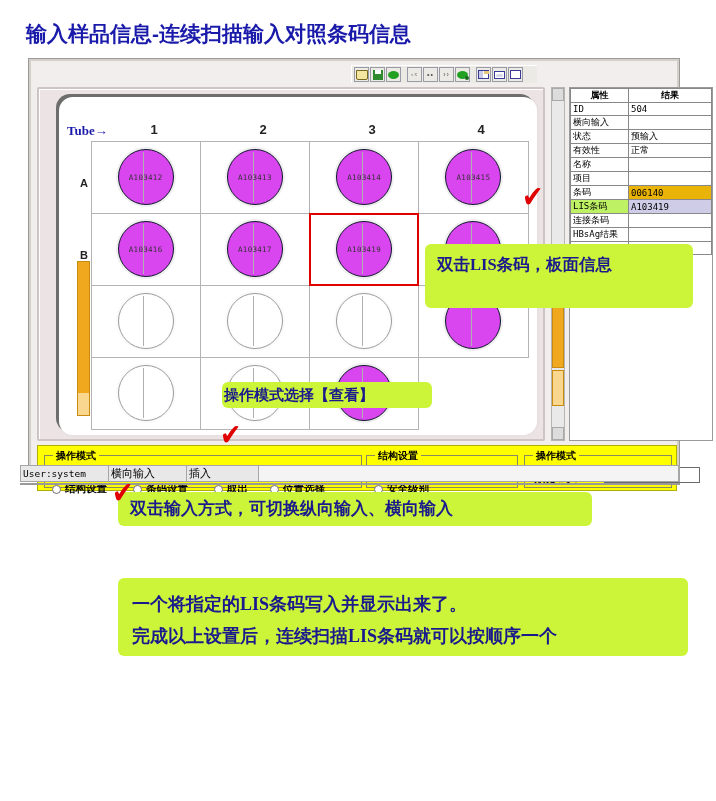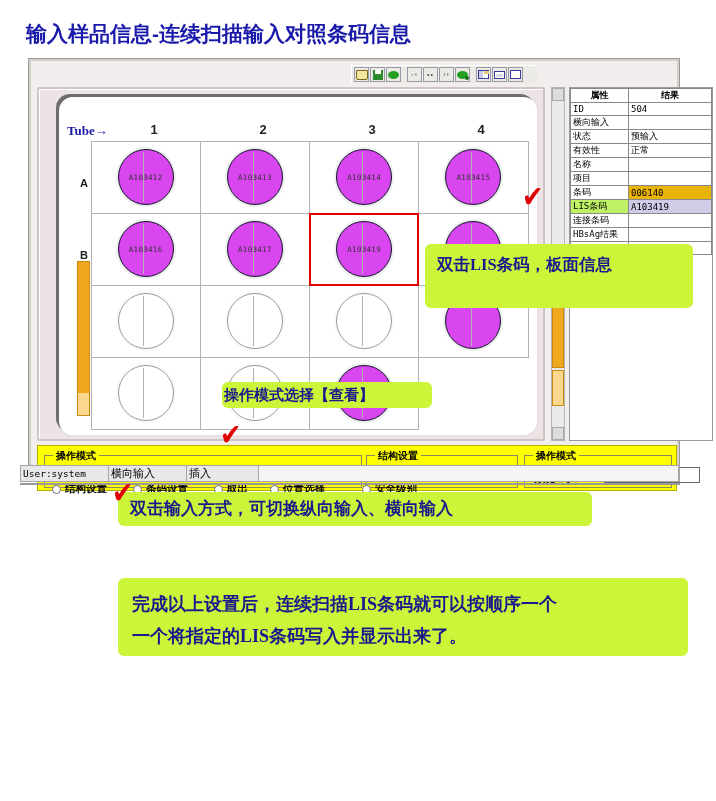"安全级别" div.radio-row { left: 324px -> 336px }
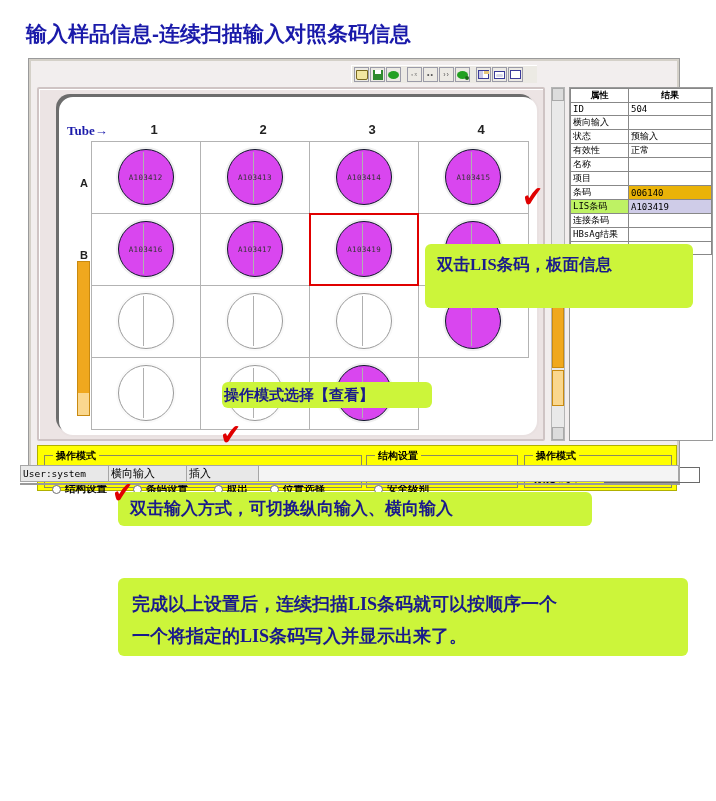"完成以上设置后，连续扫描LIS条码就可以按顺序一个" div { order: before "一个将指定的LIS条码写入并显示出来了。" -> after "一个将指定的LIS条码写入并显示出来了。" }
